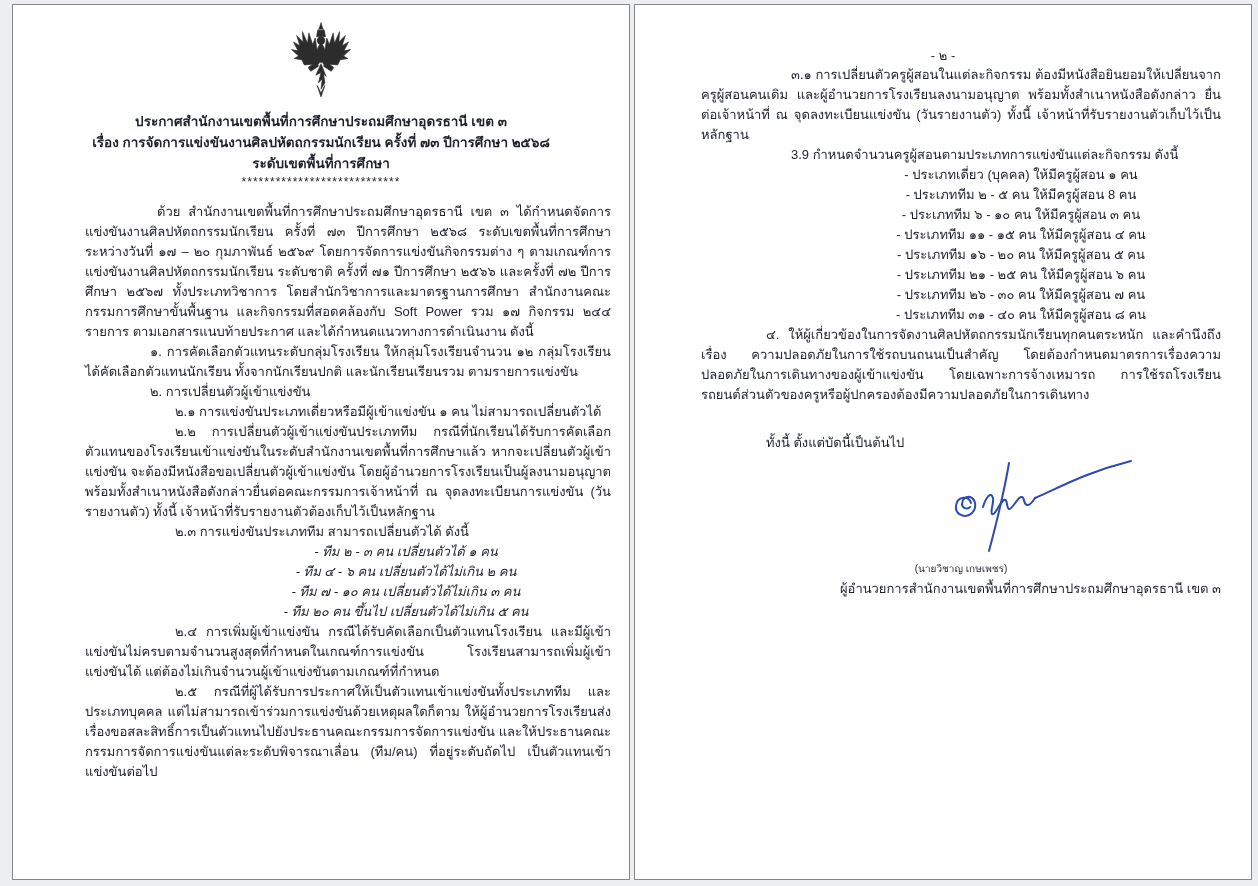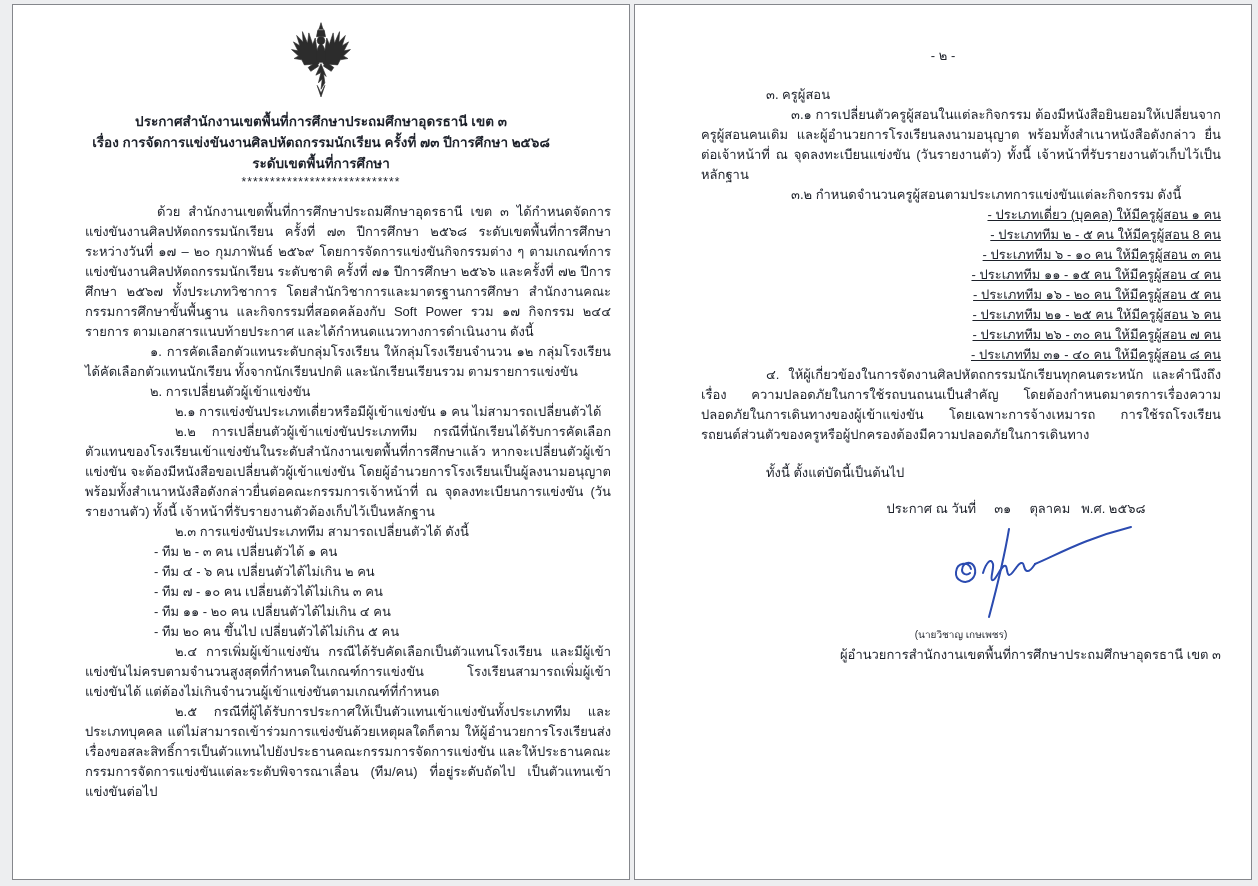"๓. ครูผู้สอน" p.p-l1 { html: <p>๓. ครูผู้สอน</p> -> none }
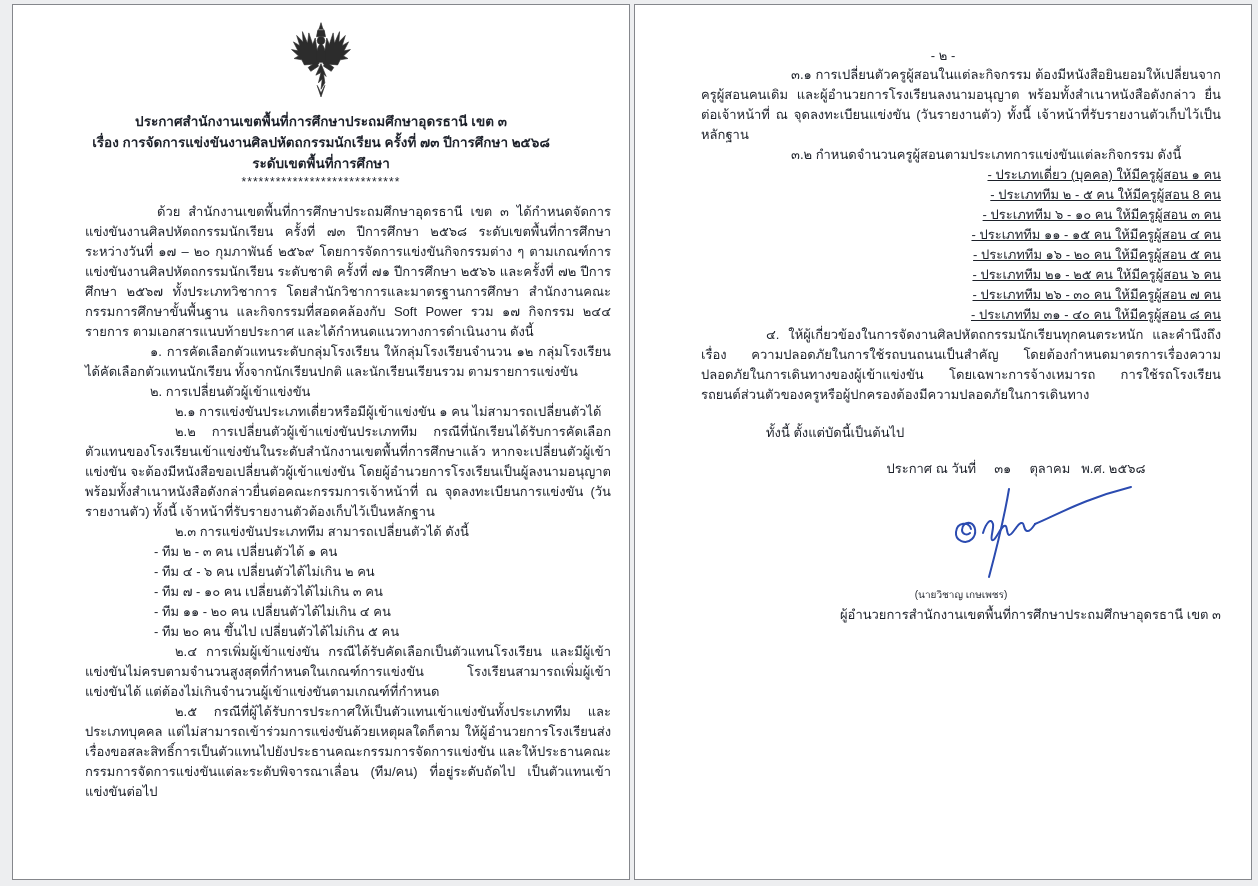"๓.๒" p.p-l2 { text: ๓.๒ -> 3.9 }
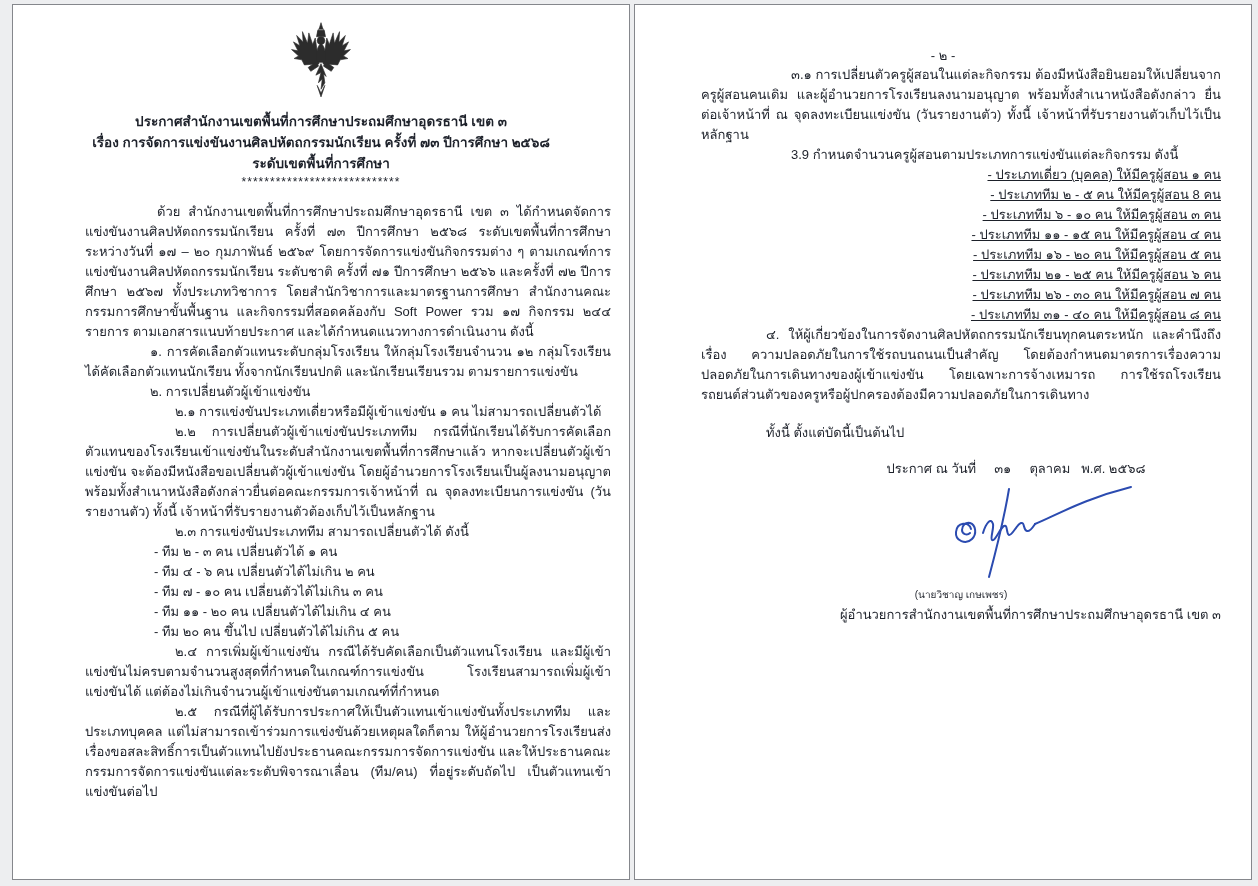"- ประเภทเดี่ยว (บุคคล) ให้มีครูผู้สอน ๑" .rule-list-2 { text-align: right -> center; text-decoration: underline -> none }
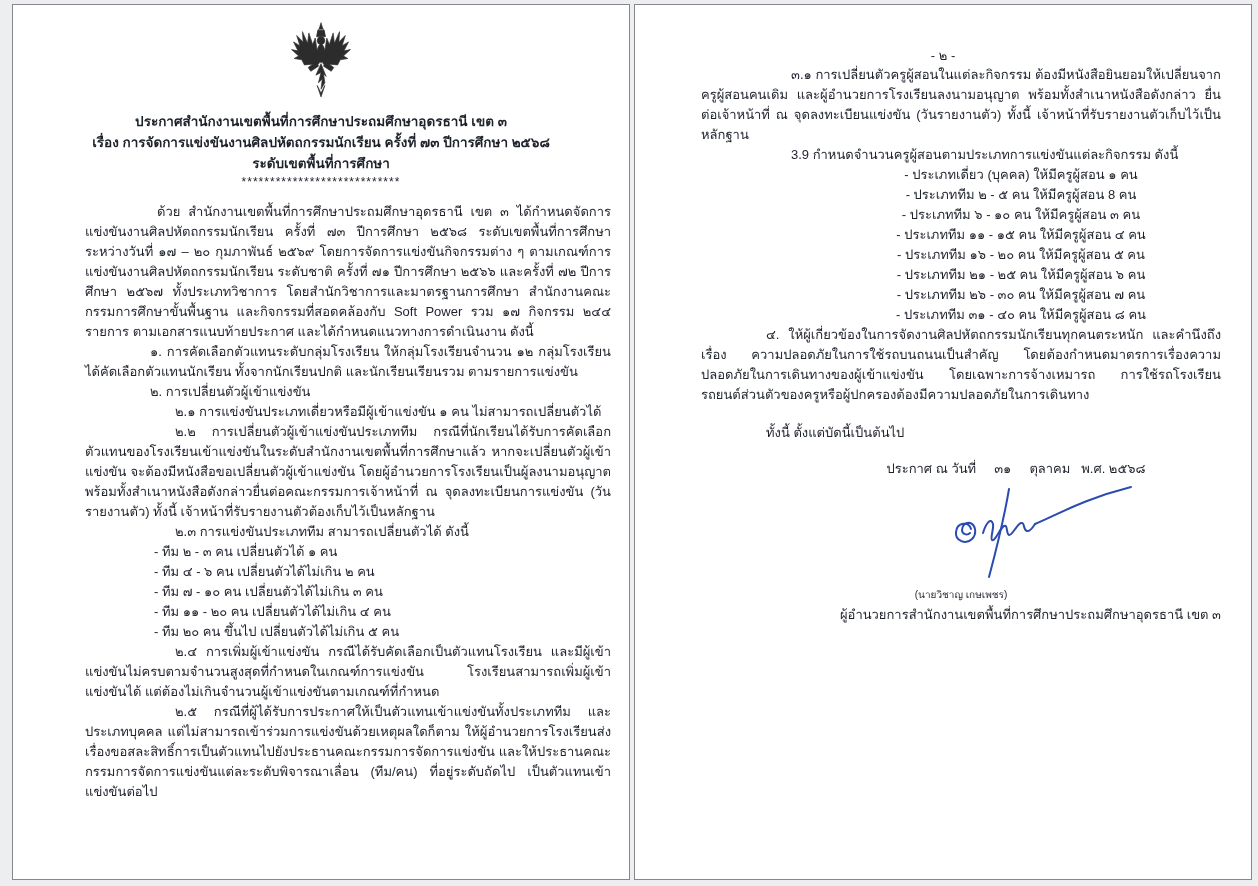"ทั้งนี้ ตั้งแต่บัดนี้เป็นต้นไป" .effective { margin-top: 18px -> 28px }
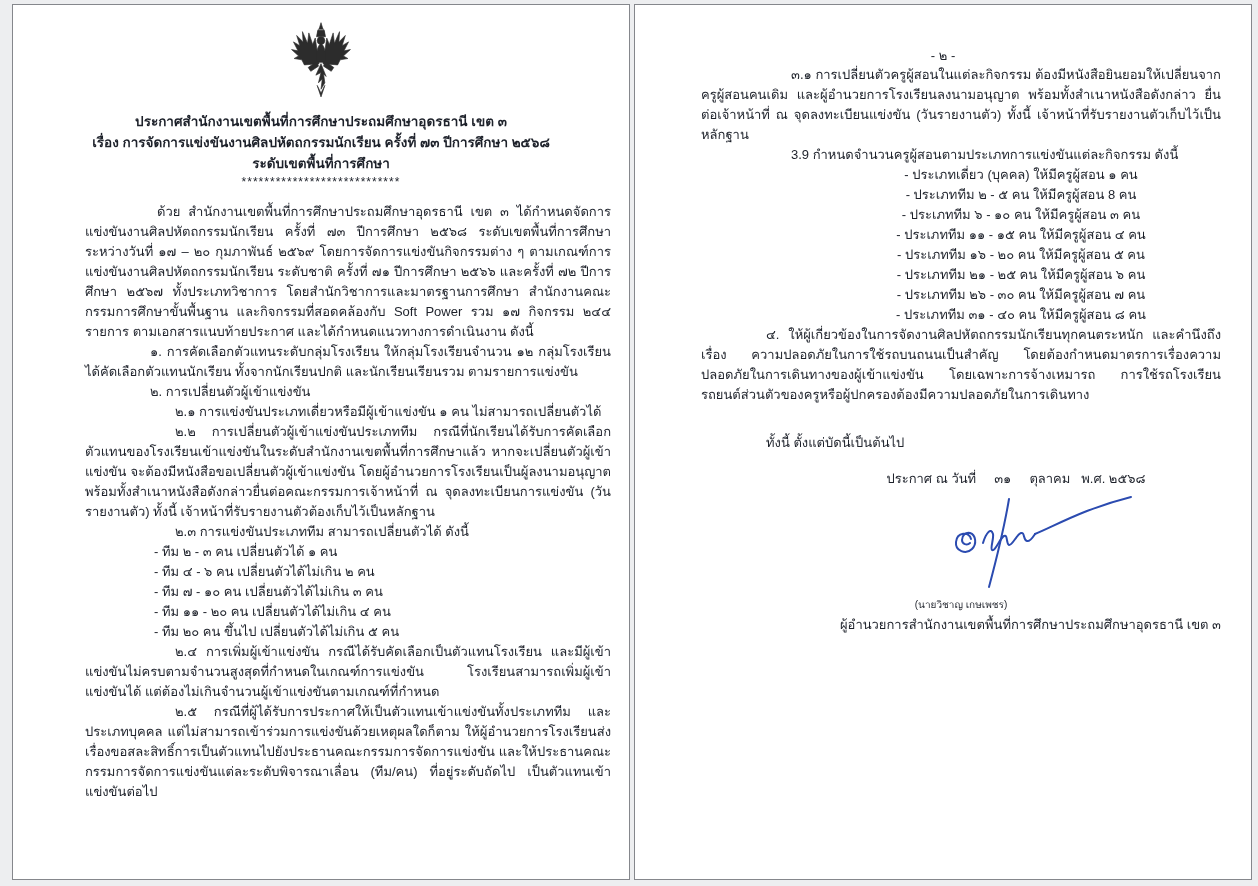"ประกาศ ณ วันที่ ๓๑ ตุลาคม" p.date-line { html: <p>ประกาศ ณ วันที่ ๓๑ ตุลาคม พ.ศ. ๒๕๖๘</p> -> none }
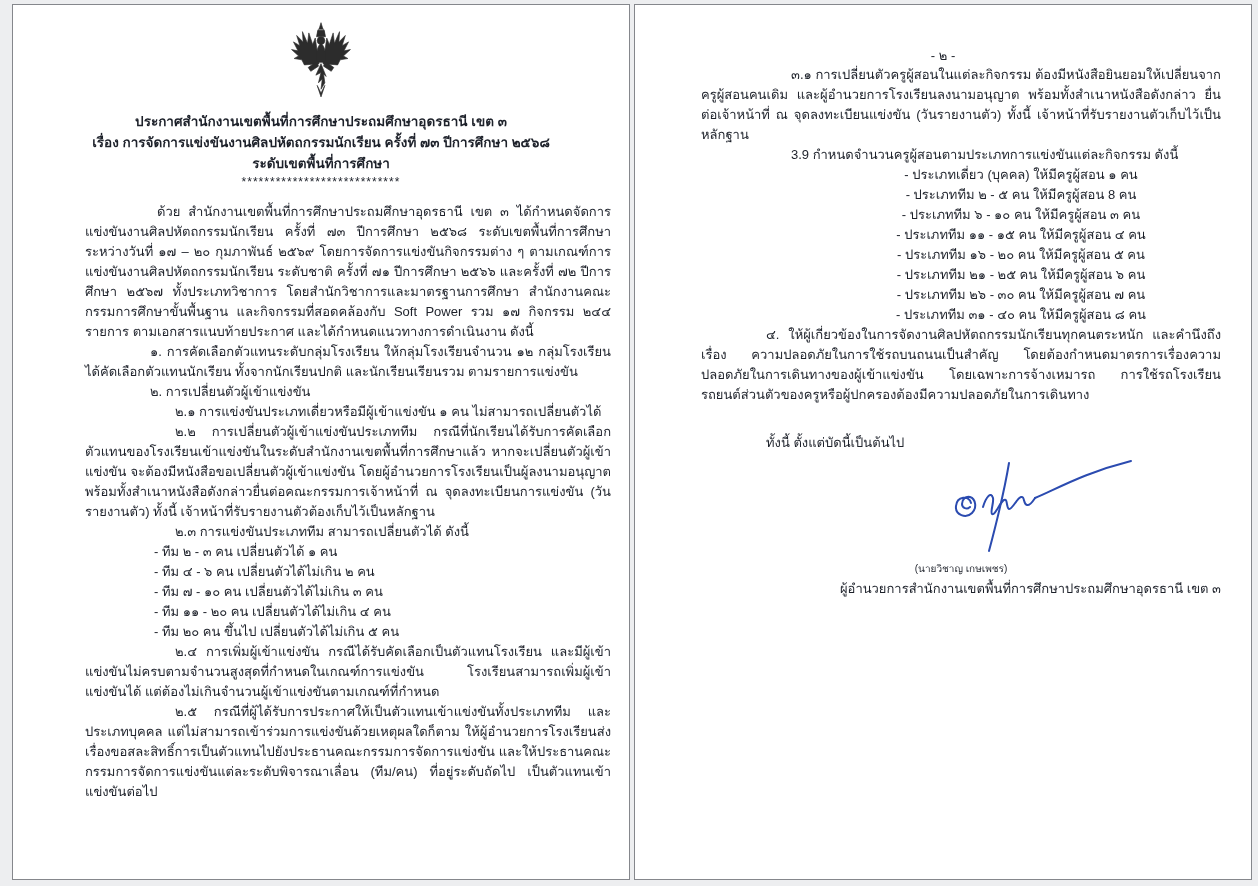"- ทีม ๒ - ๓" .rule-list-1 { font-style: none -> italic; margin-left: 69px -> 116px; text-align: left -> center }
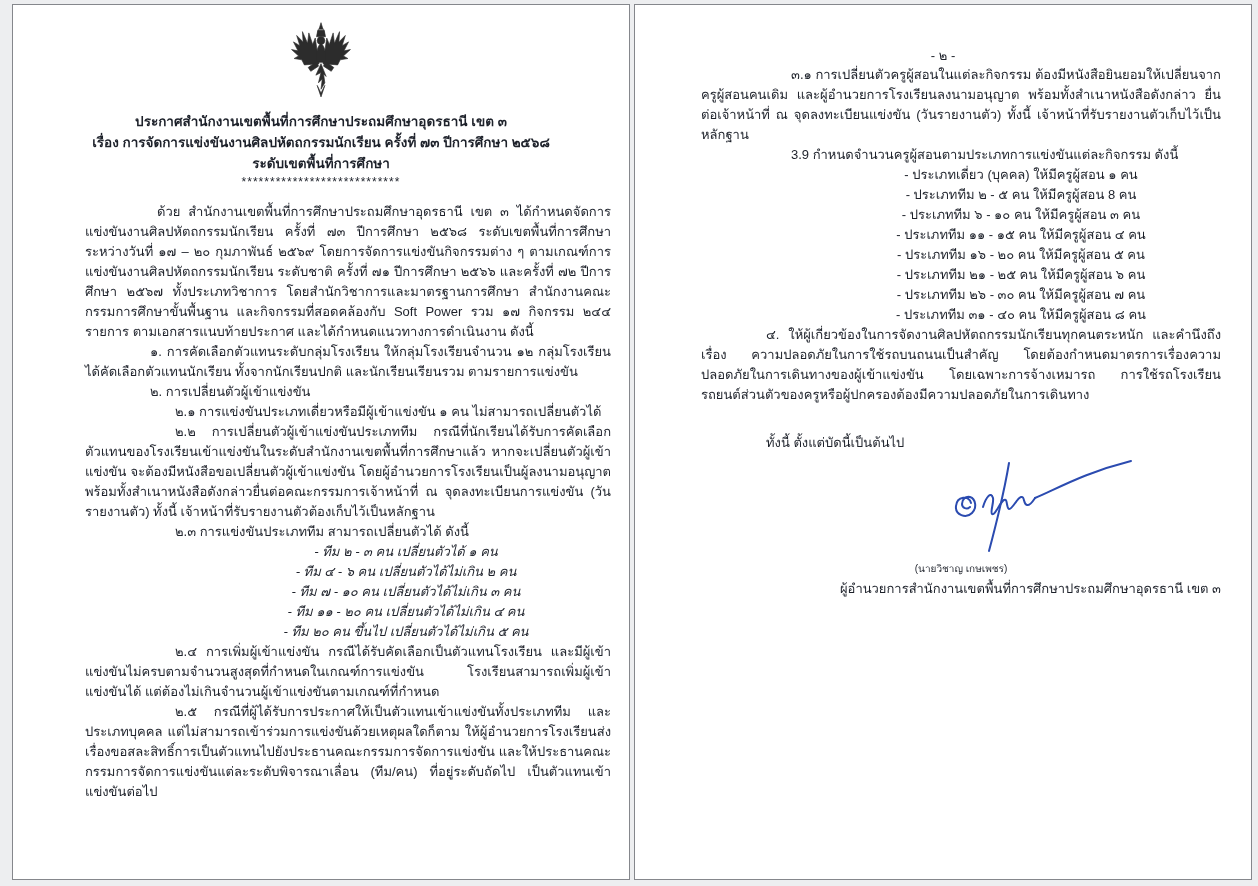"- ทีม ๑๑ - ๒๐" div.rule-line { html: <div>- ทีม ๑๑ - ๒๐ คน เปลี่ยนตัวได้ไม่เกิน ๔ คน</div> -> none }
